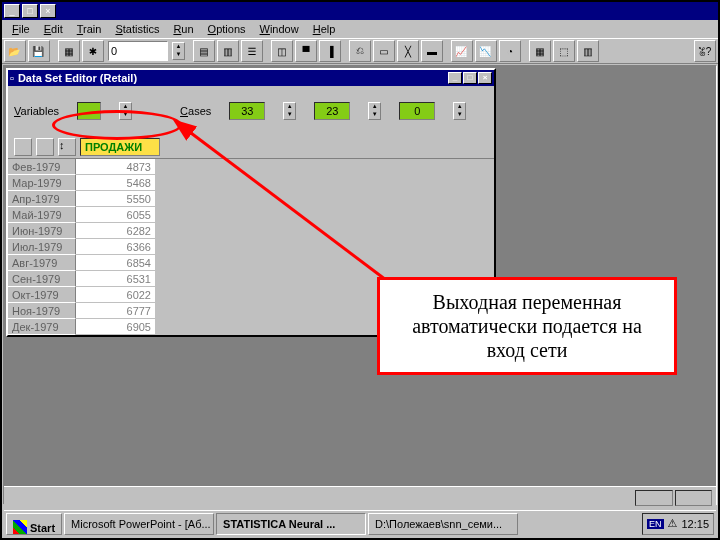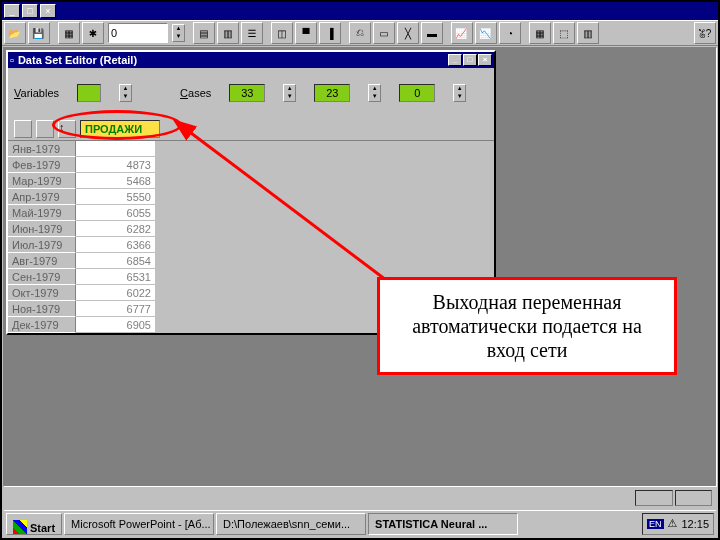"File" div.menubar { html: none -> <div> <span><u>F</u>ile</span> <span><u>E</u>dit</span> <span><u>T</u>rain</span> <span><u>S</u>tatistics</span> <span><u>R</u>un</span> <span><u>O</u>ptions</span> <span><u>W</u>indow</span> <span><u>H</u>elp</span> </div> }
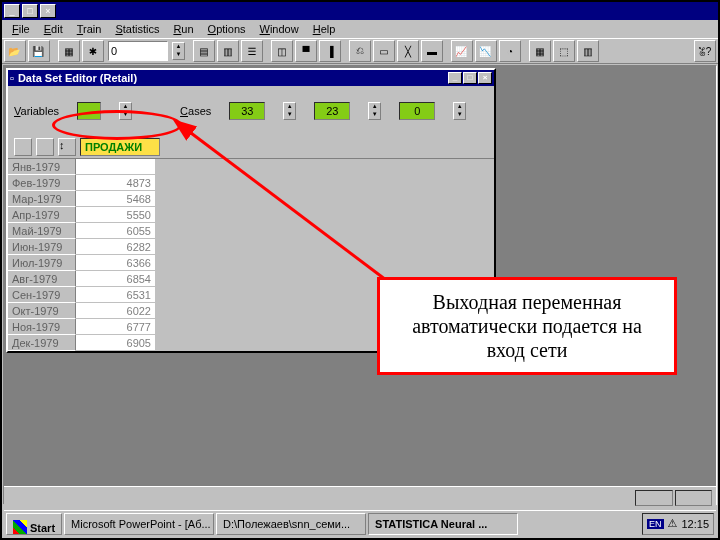"Янв-1979" div.grow { html: <div> <div>Янв-1979</div> <div></div> </div> -> none }
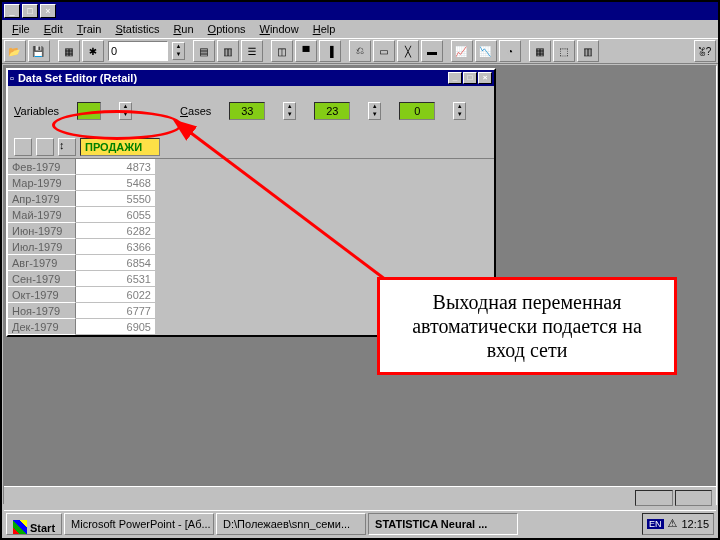"D:\Полежаев\snn_семи..." div.task { order: before "STATISTICA Neural ..." -> after "STATISTICA Neural ..." }
